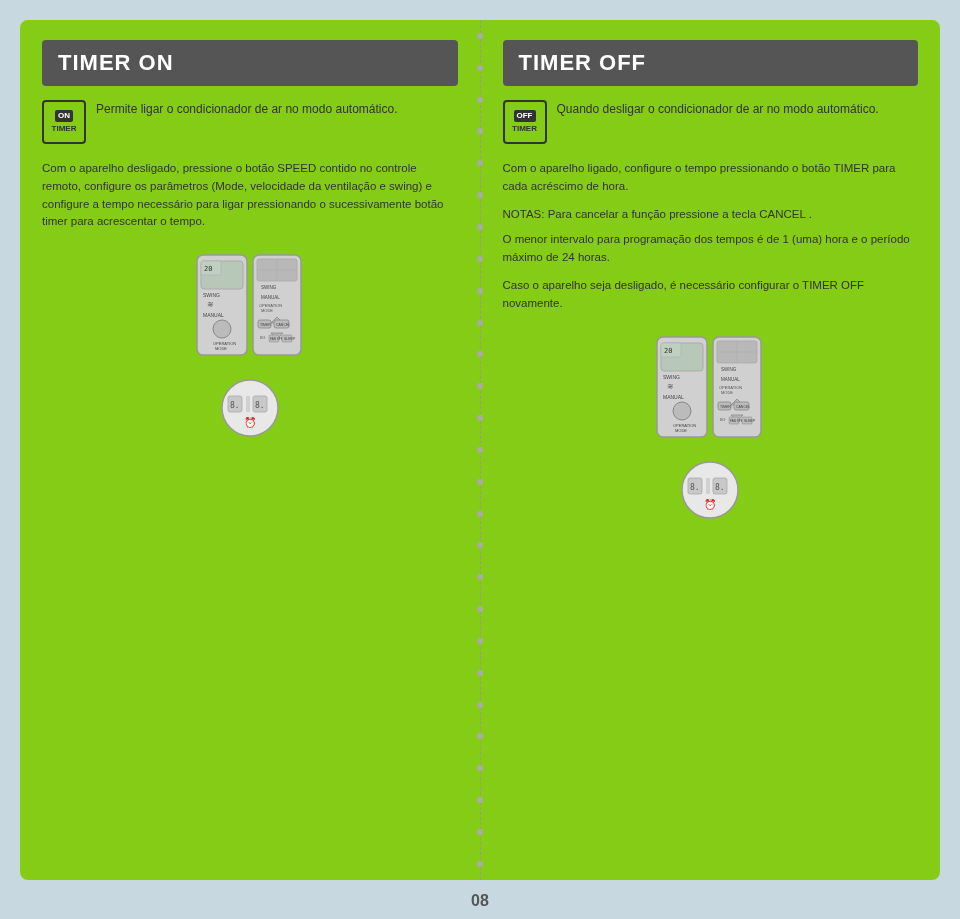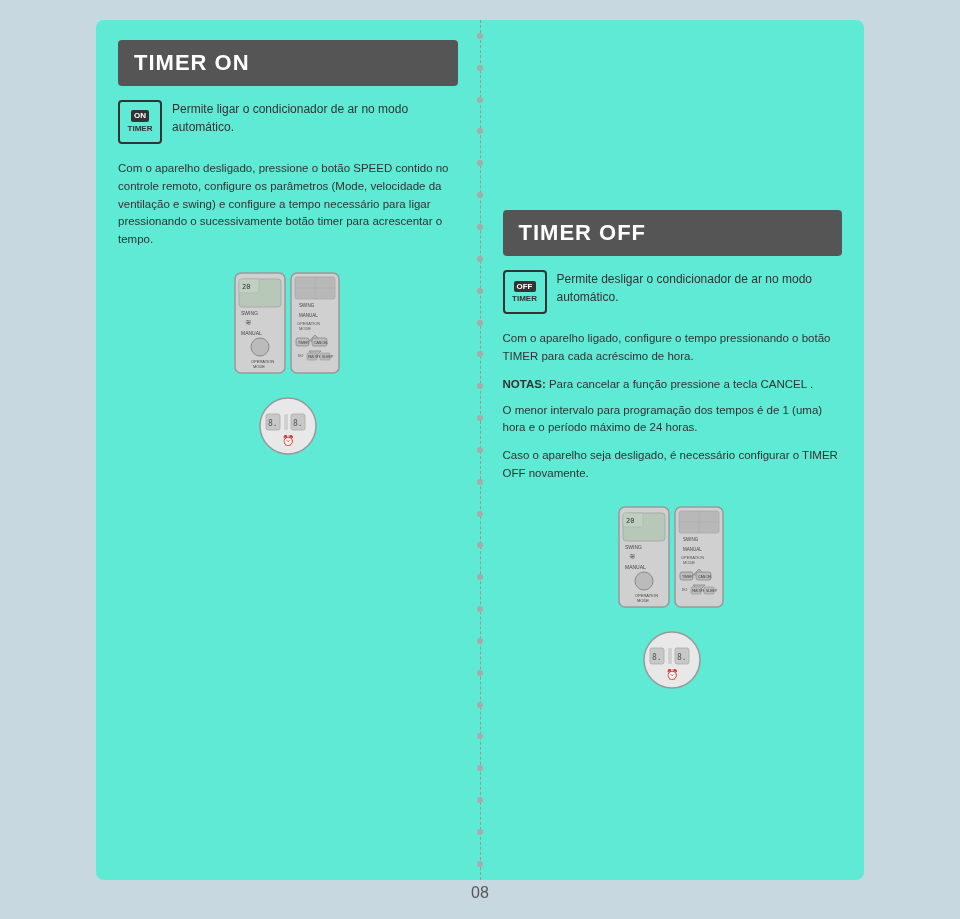"TIMER ON" .main-container { background: #5eead4 -> #84cc16; width: 768px -> 920px }
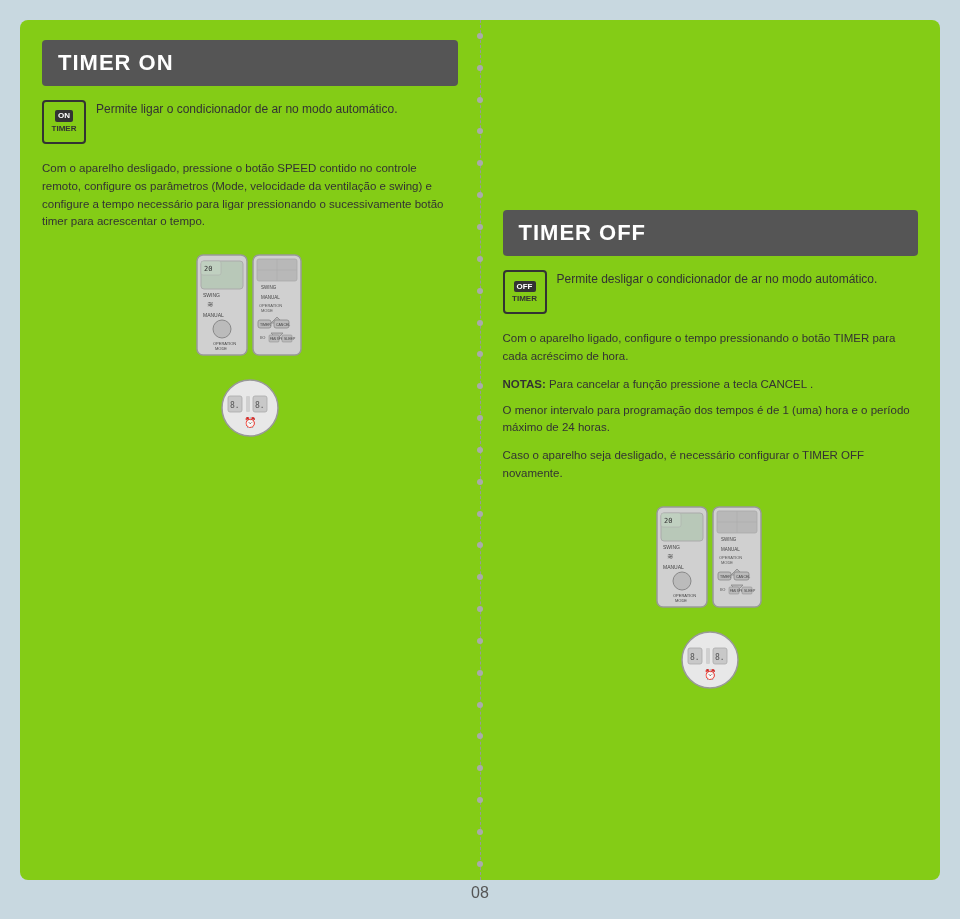"TIMER OFF" .right-panel { justify-content: center -> none }
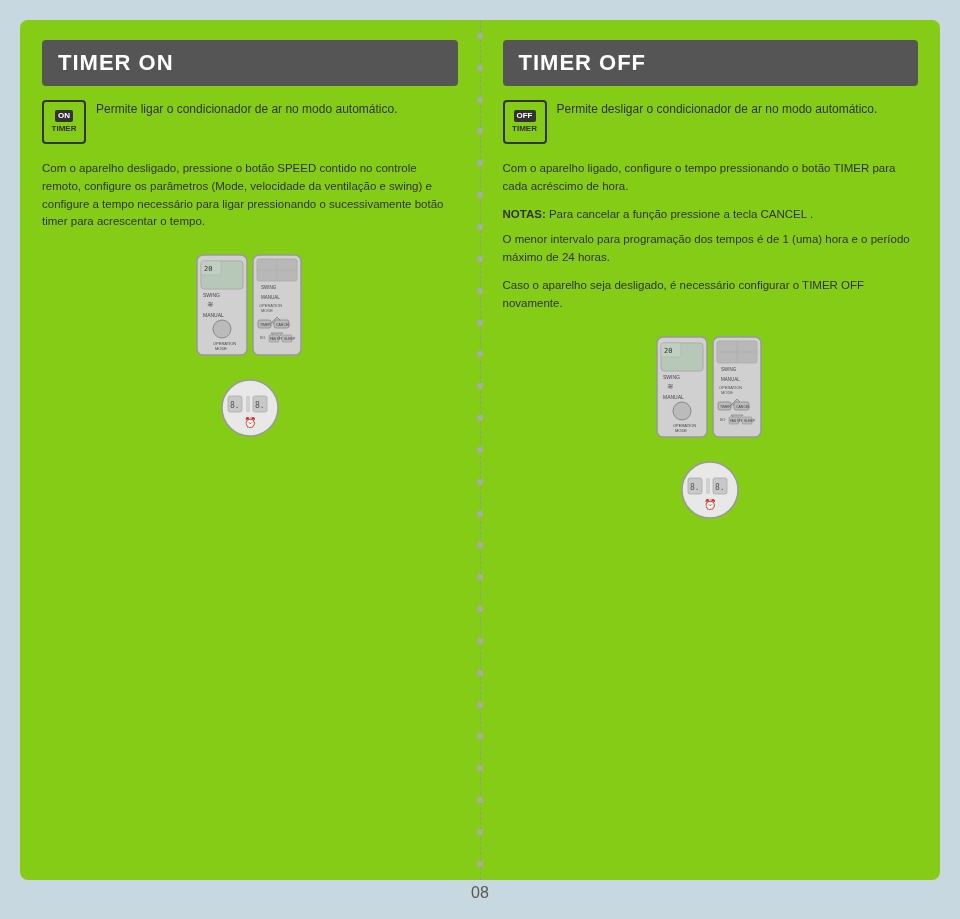"Permite desligar o condicionador de" p.intro-text { text: Permite -> Quando }
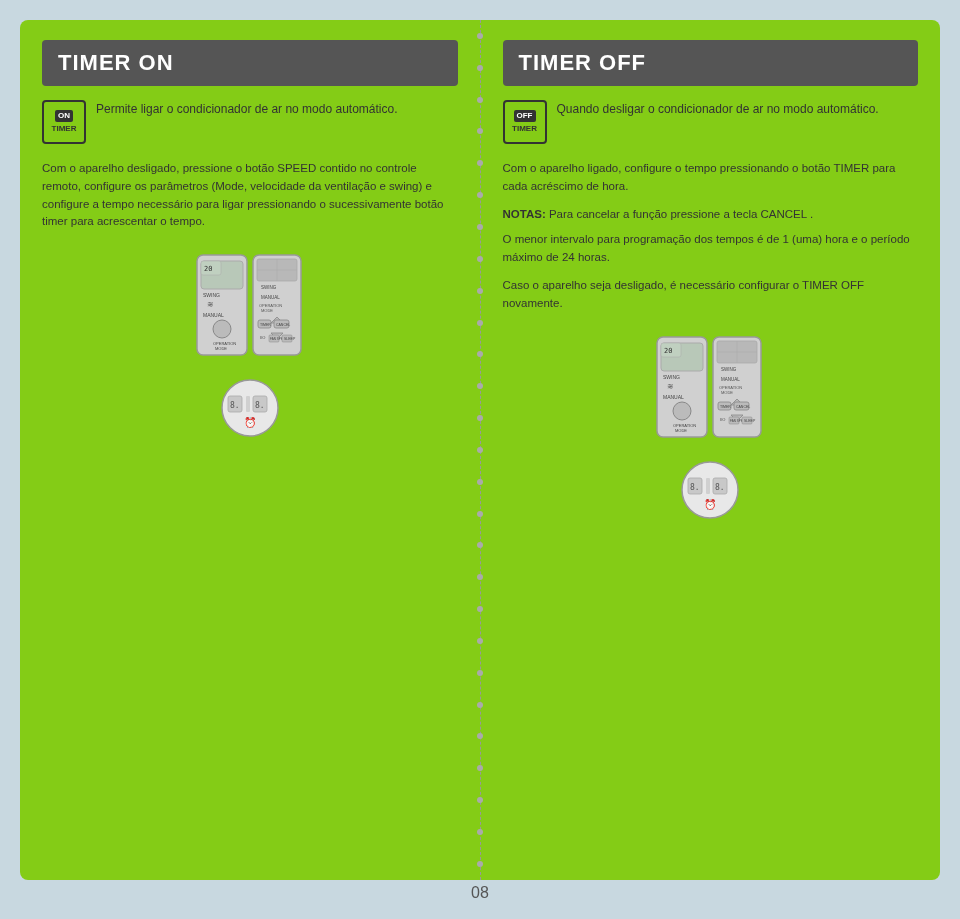"NOTAS:" .note-text strong { font-weight: bold -> normal }
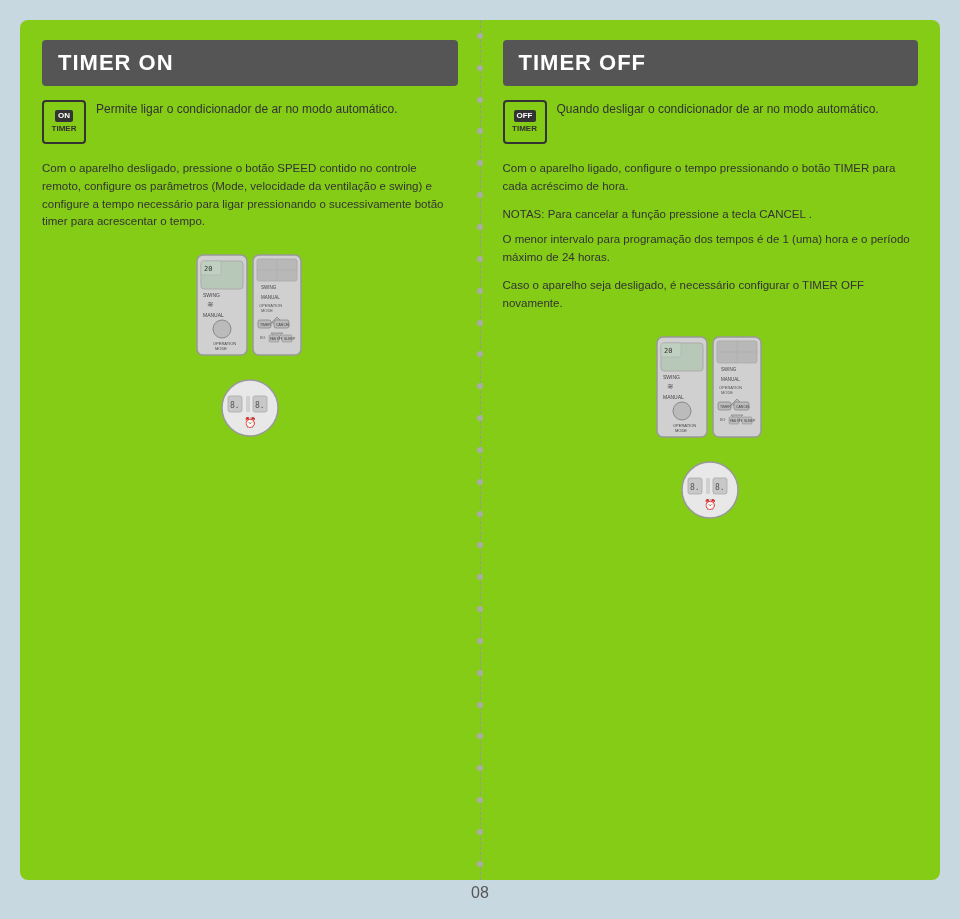"08" .page-number { font-weight: normal -> bold; padding: 4px 0 0 0 -> 12px 0 0 0 }
